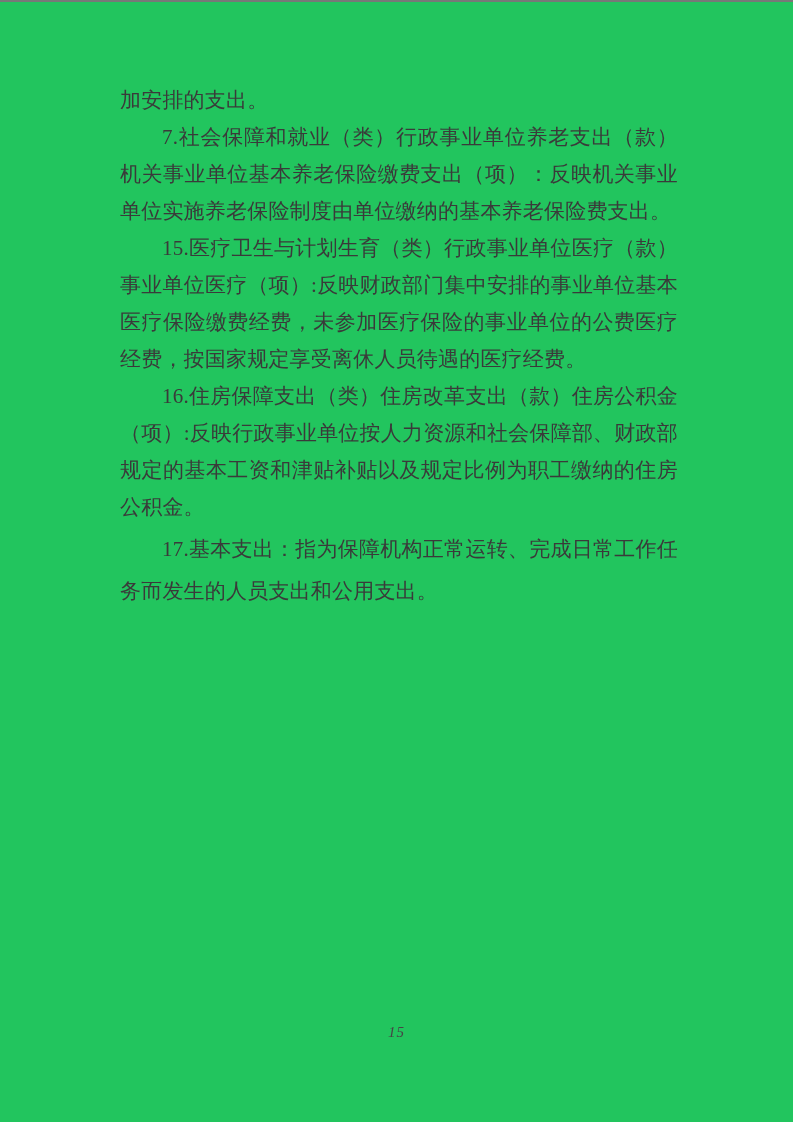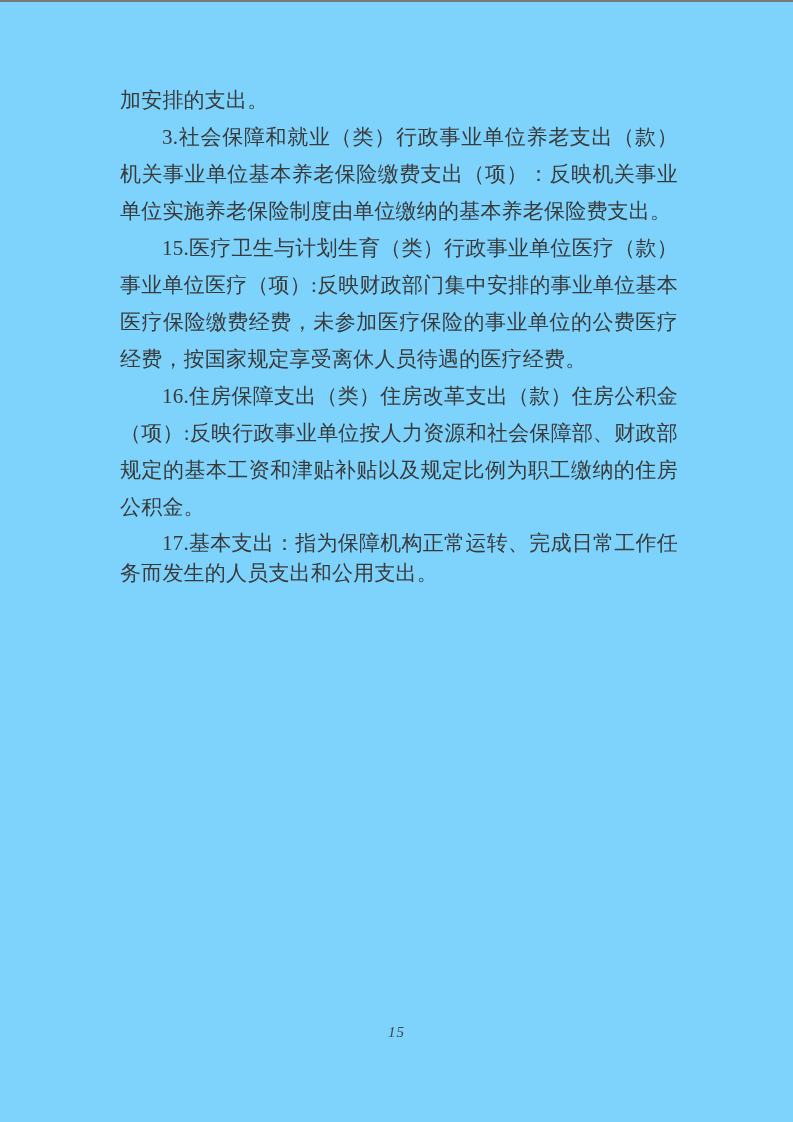"加安排的支出。" .page { background: #7dd3fc -> #22c55e }
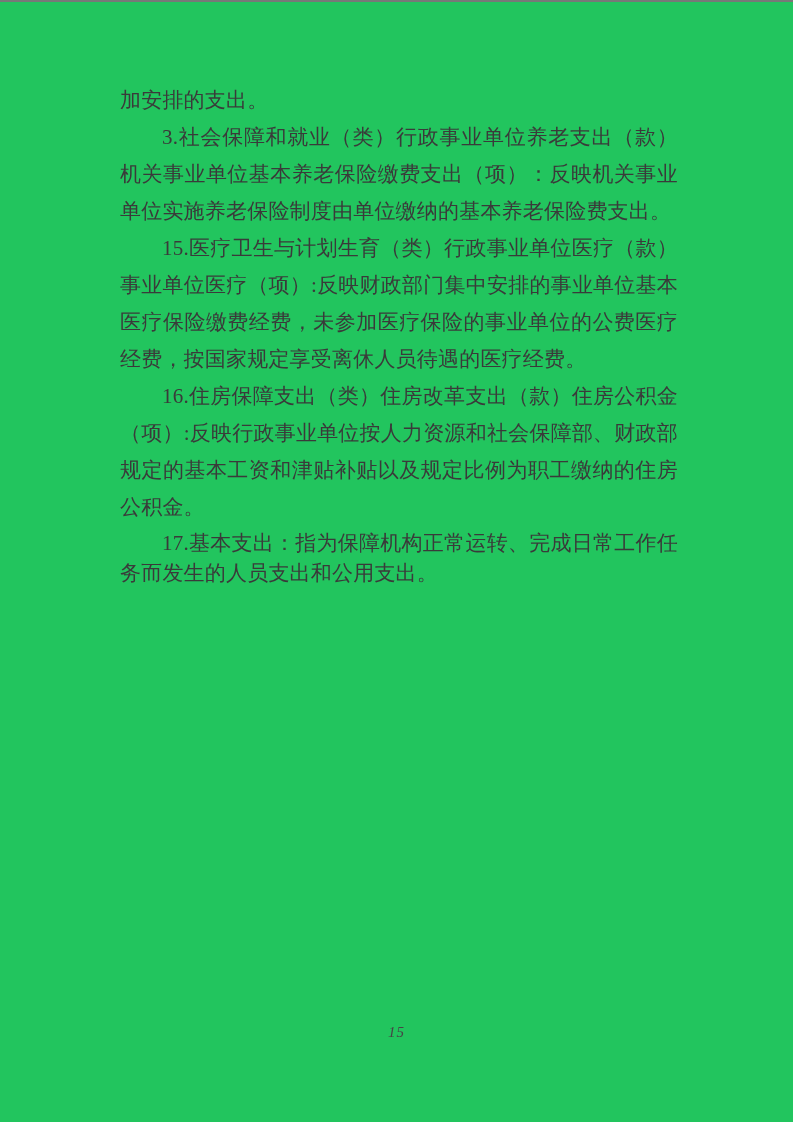"3.社会保障和就业（类）行政事业单位养老支出（款）机关事业单位基本养老保险缴费支" p.indent { text: 3 -> 7 }
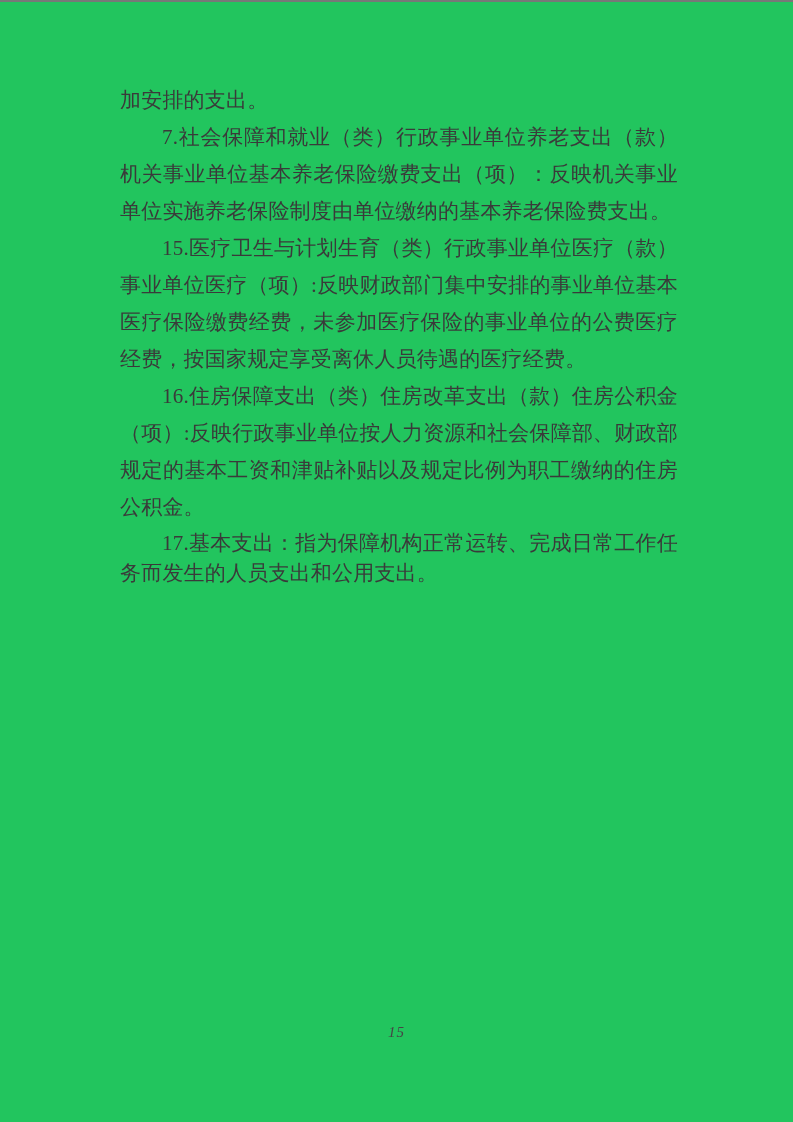"17.基本支出：指为保障机构正常运转、完成日常工作任务而发生的人员支出和公用支出" .content p.spaced { line-height: 30px -> 42px }
